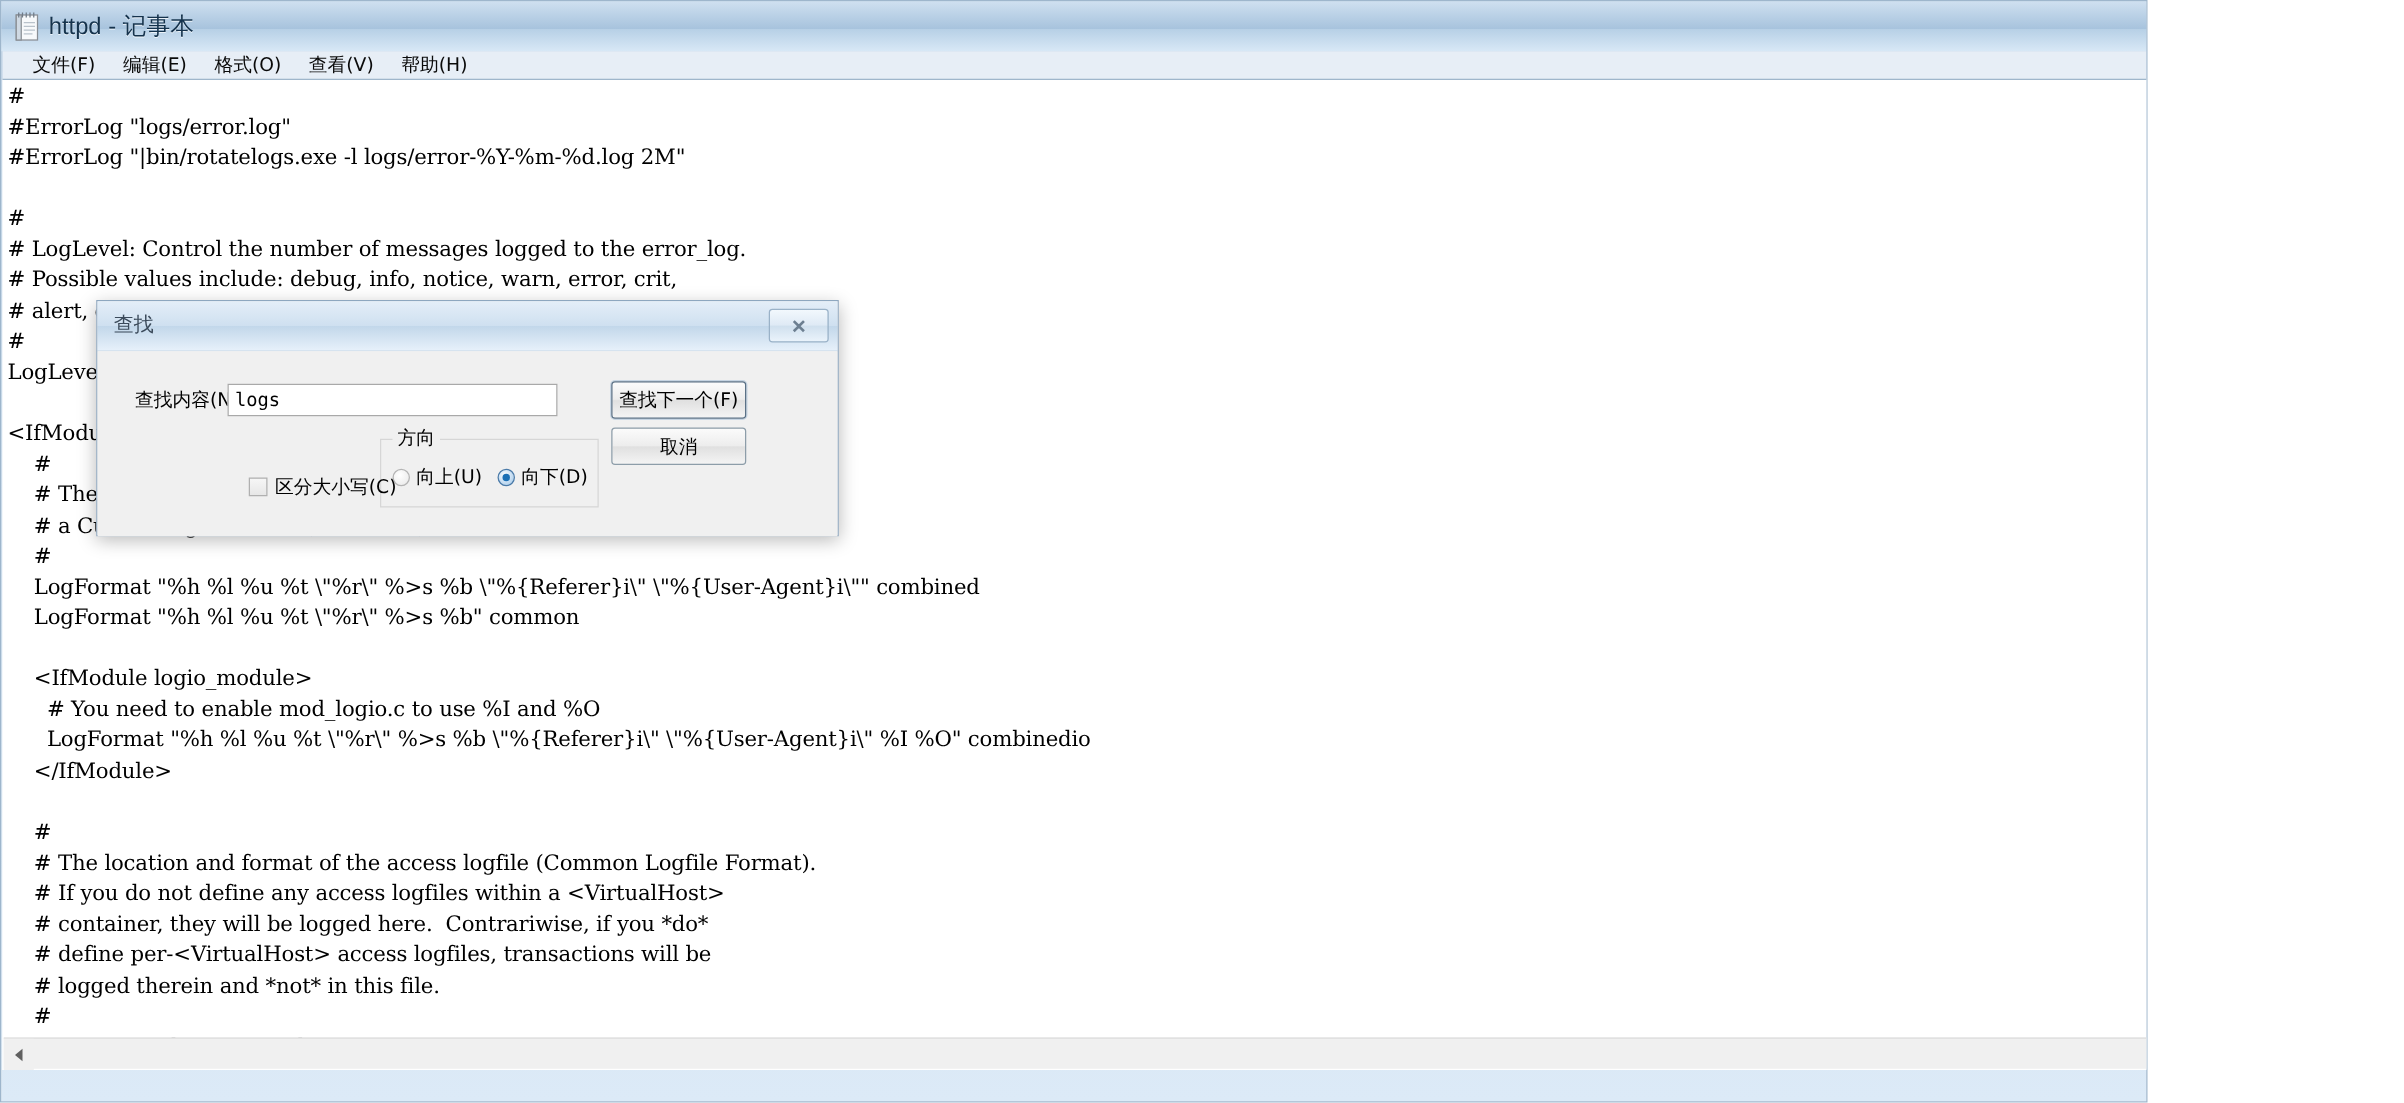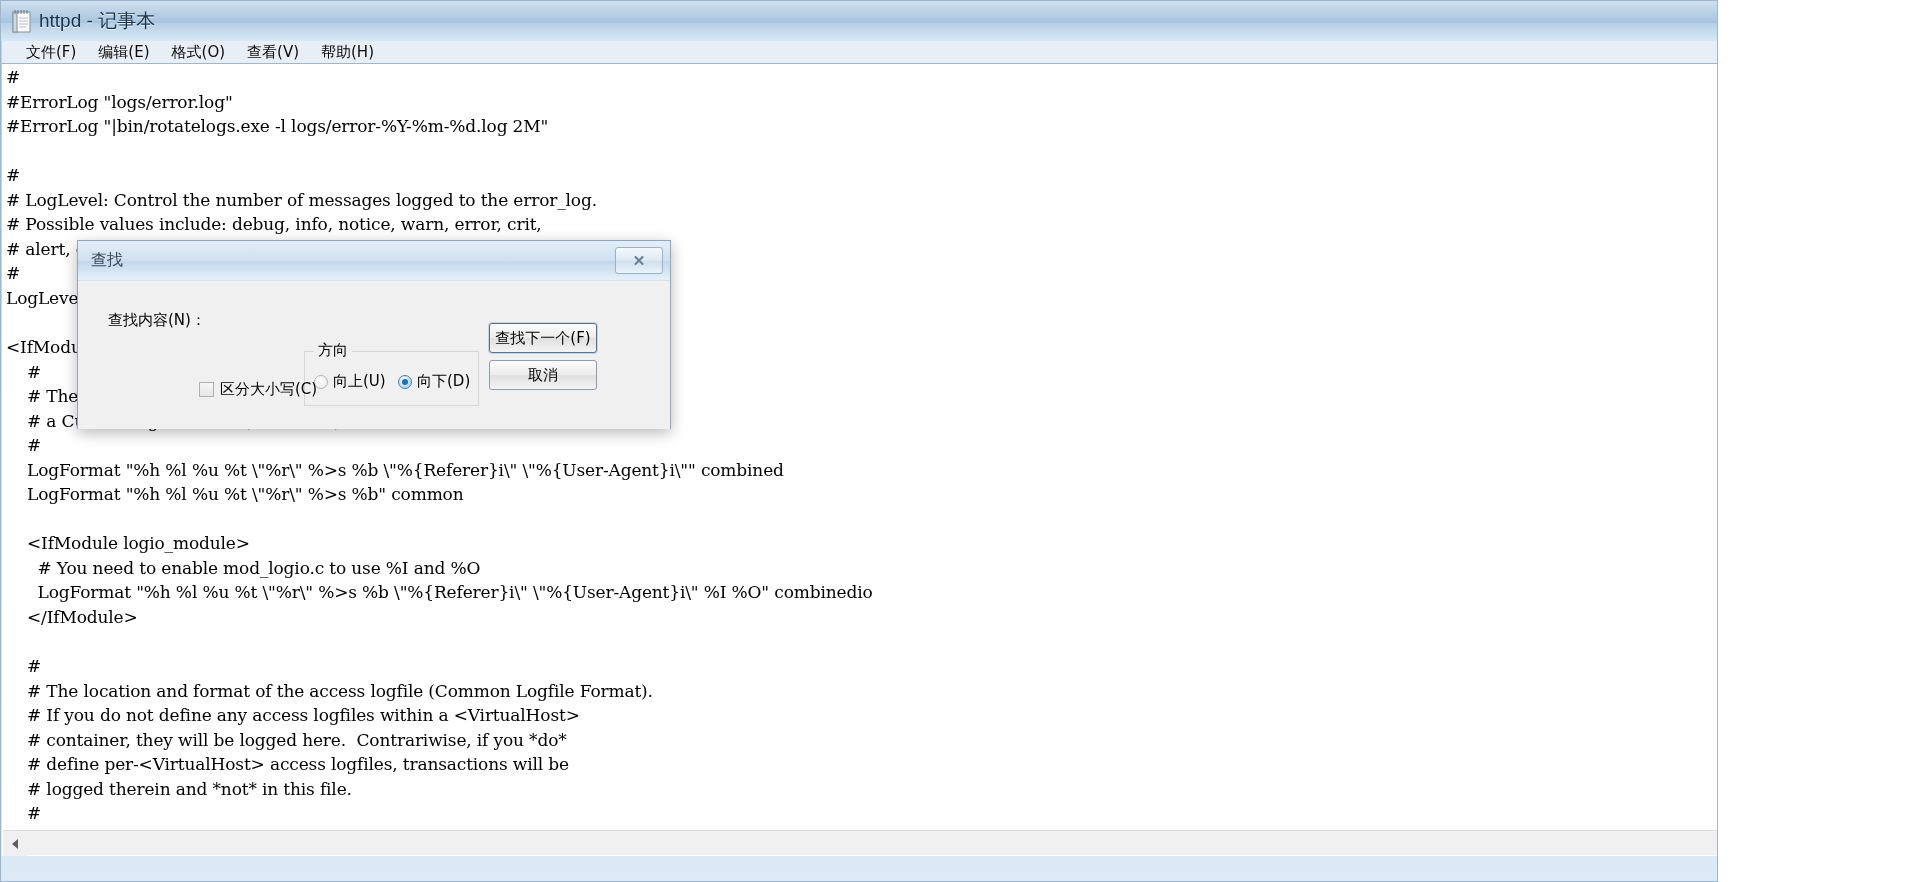"logs" input { html: none -> <input> }
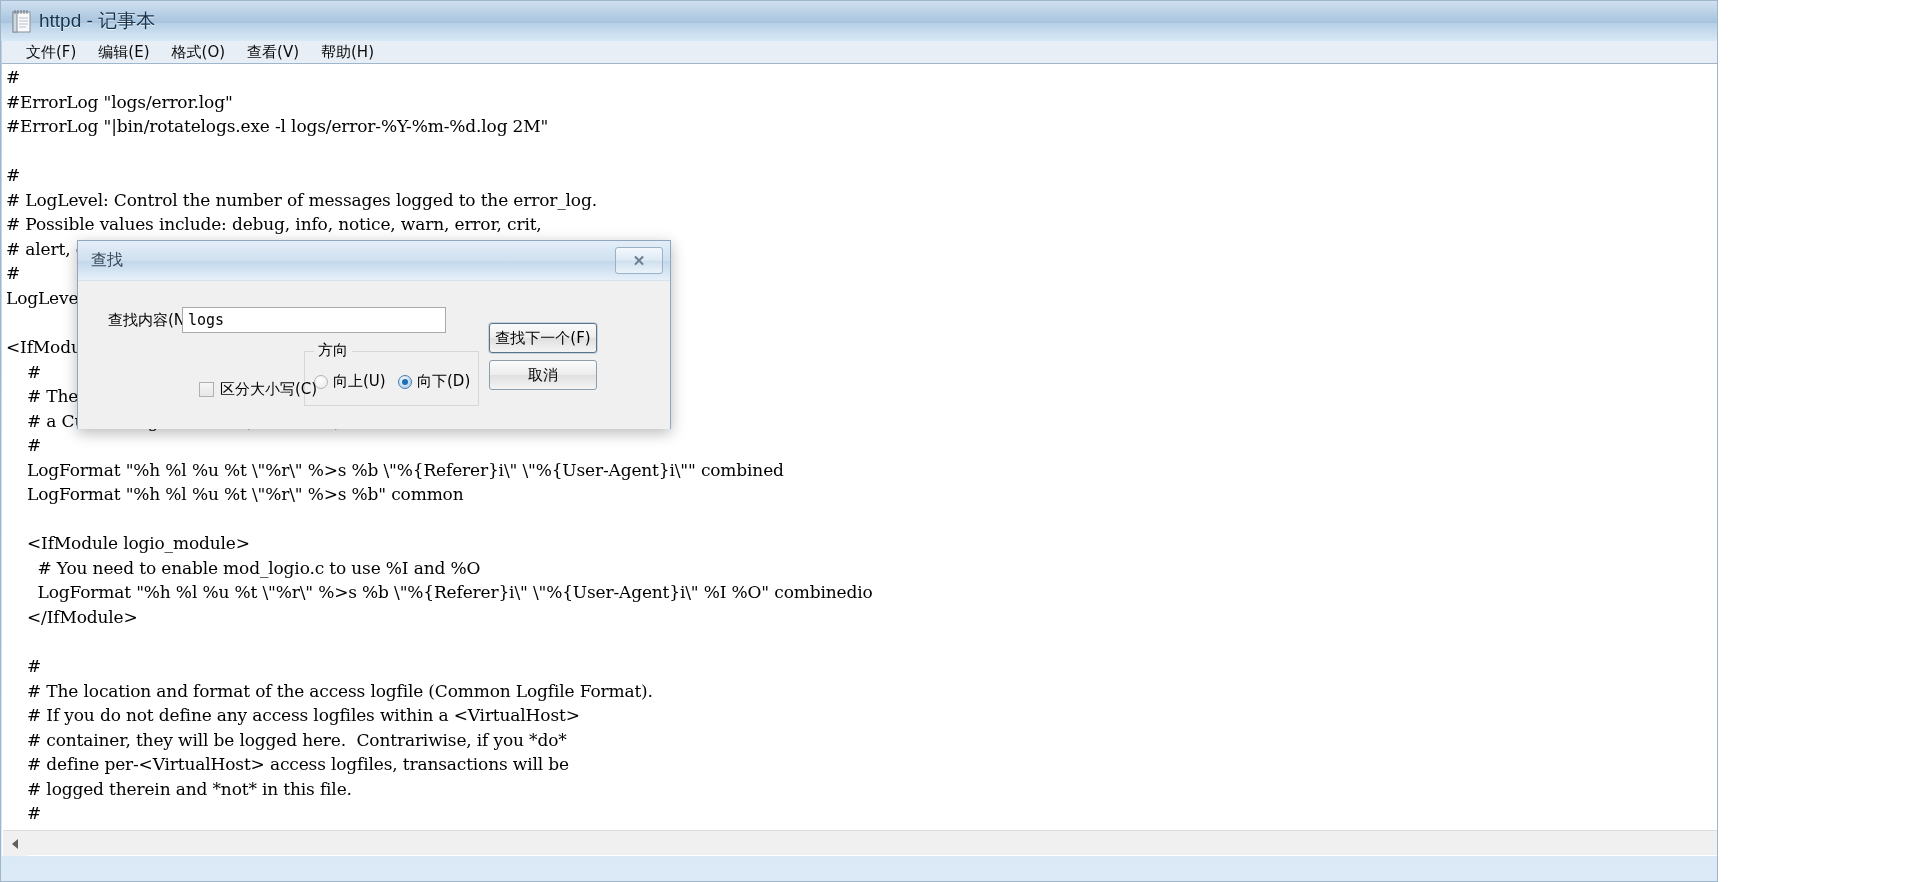"查找下一个(F)" .fd-button { margin-top: 18px -> none }
